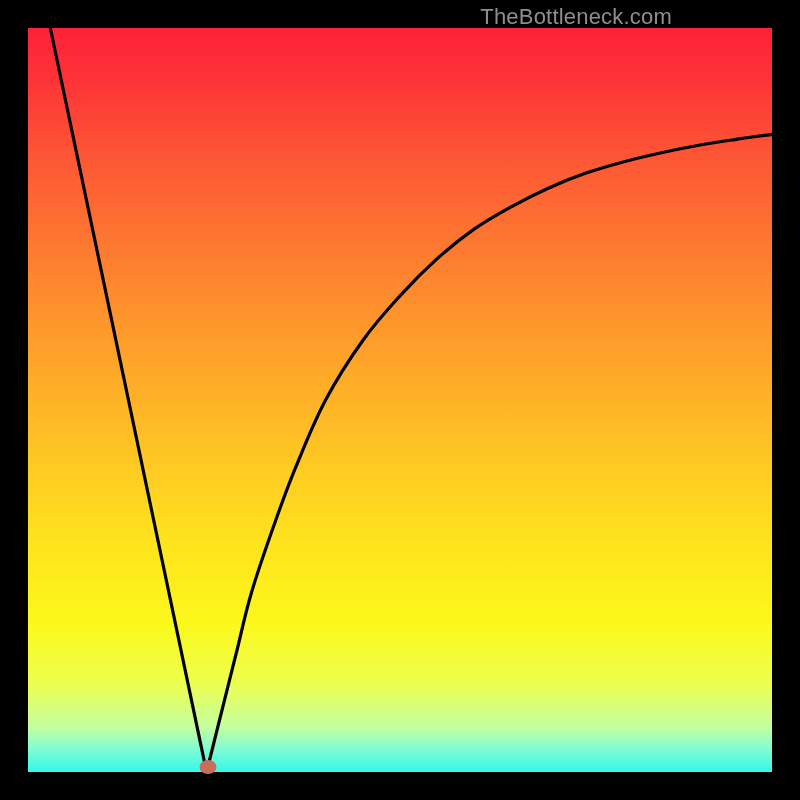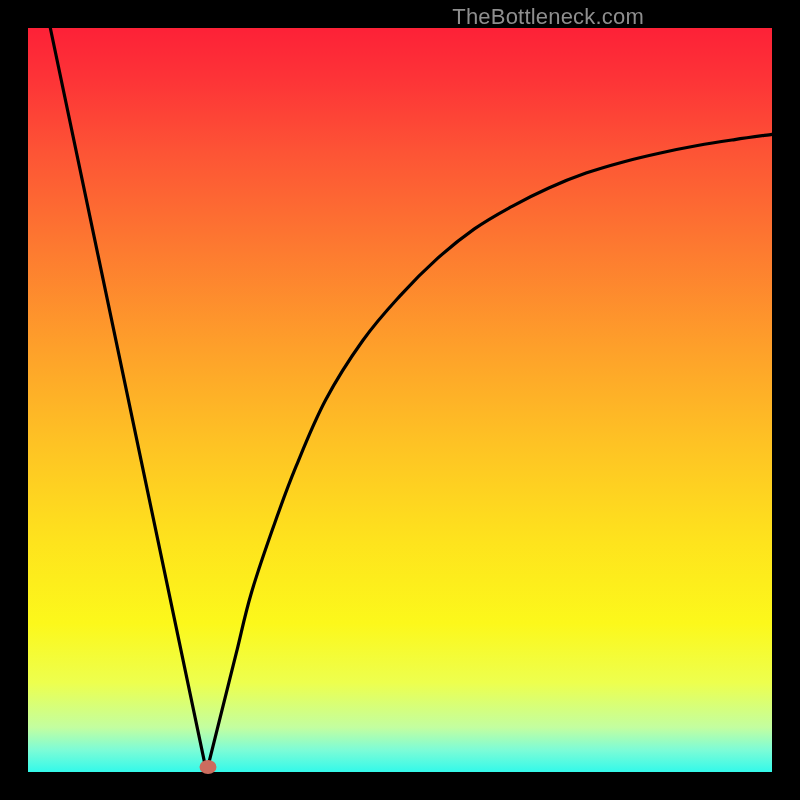"TheBottleneck.com" .frame { padding-left: none -> 28px }
